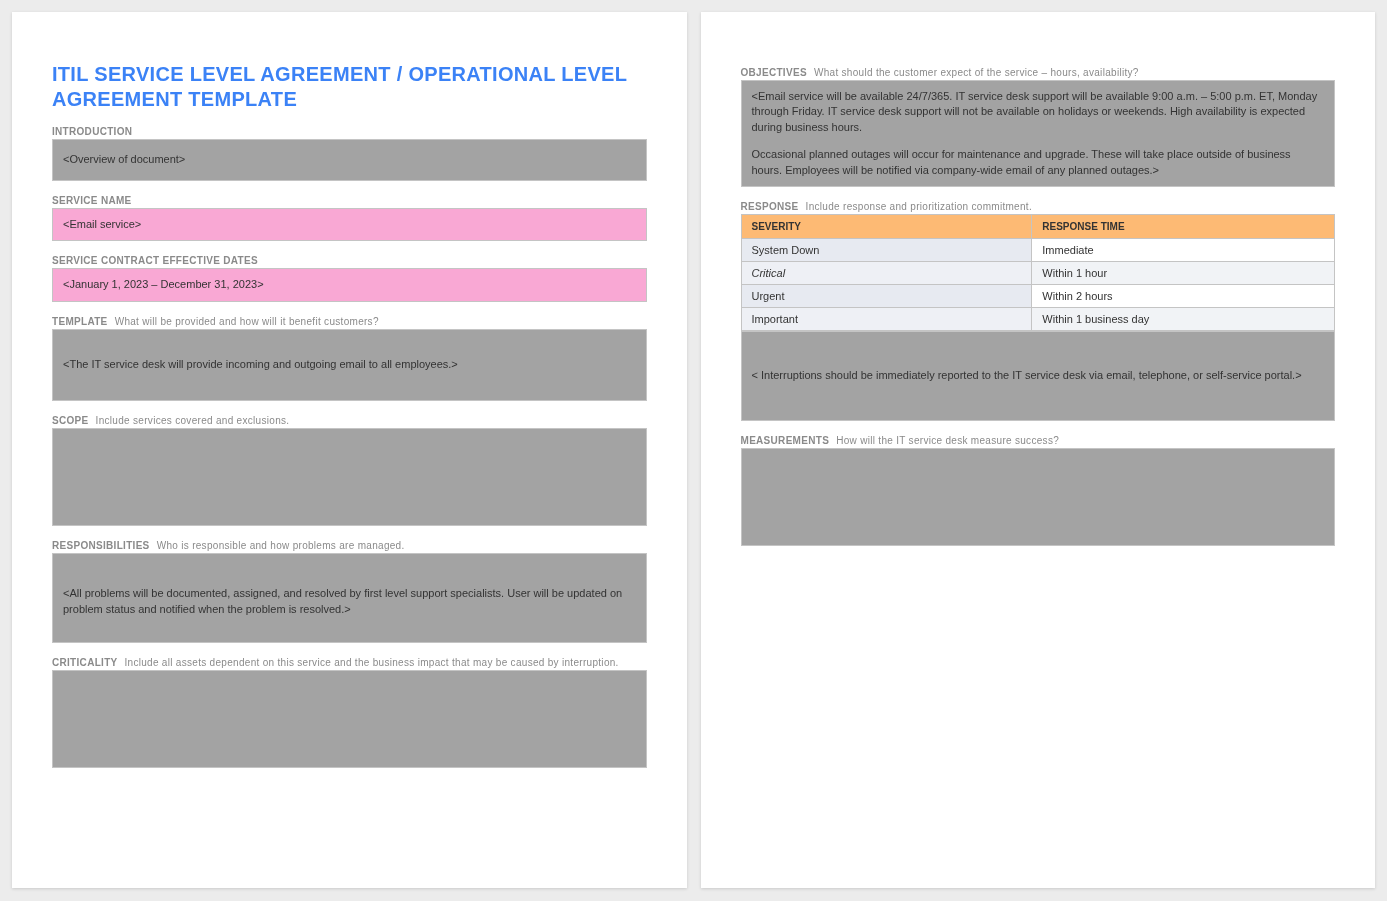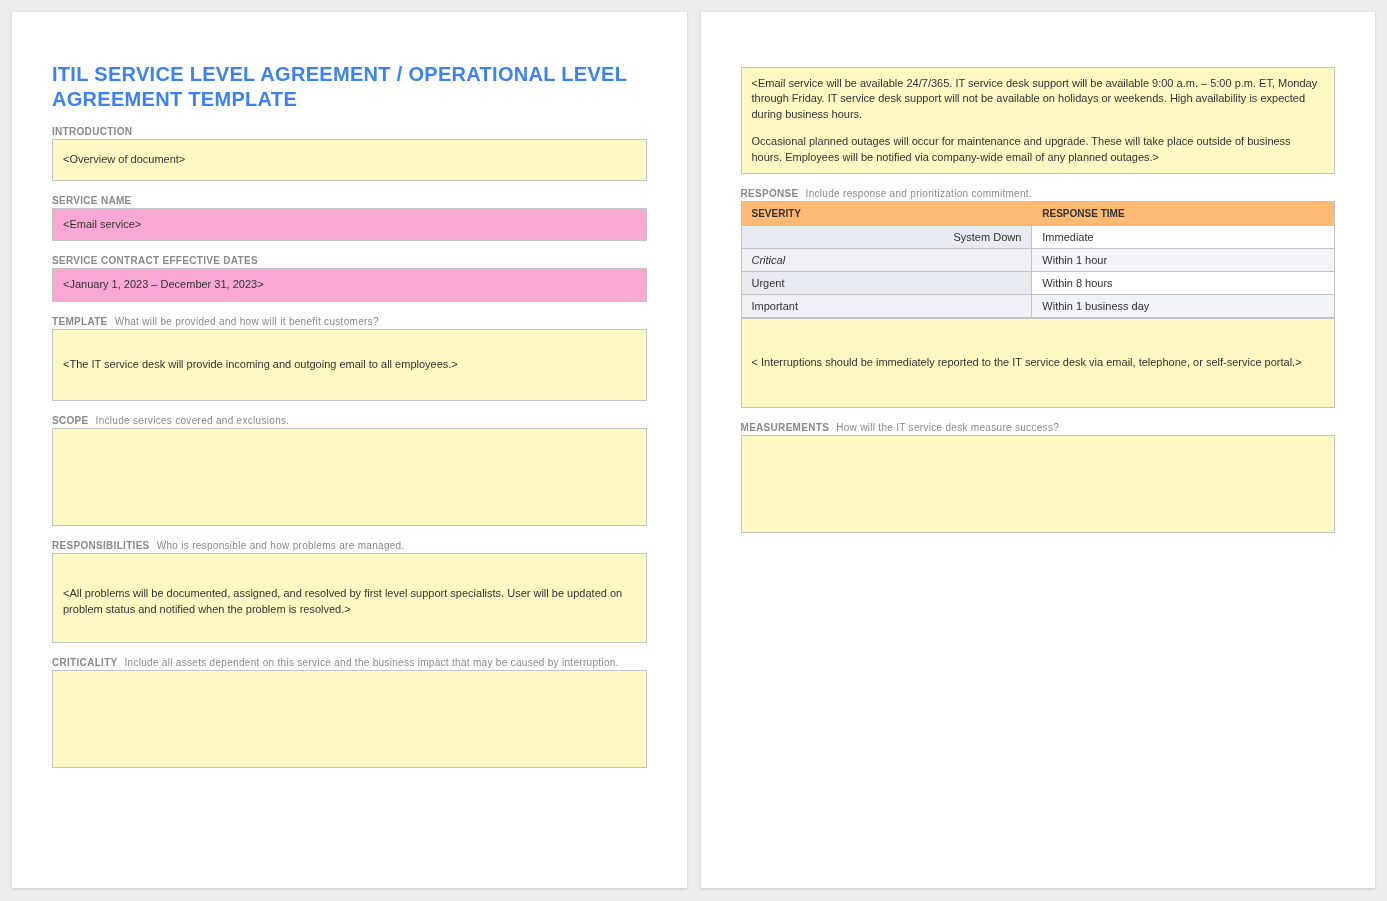"OBJECTIVES What should the customer" div.section-label { html: none -> <div> <span>OBJECTIVES</span> <span>What should the customer expect of the service – hours, availability?</span> </div> }
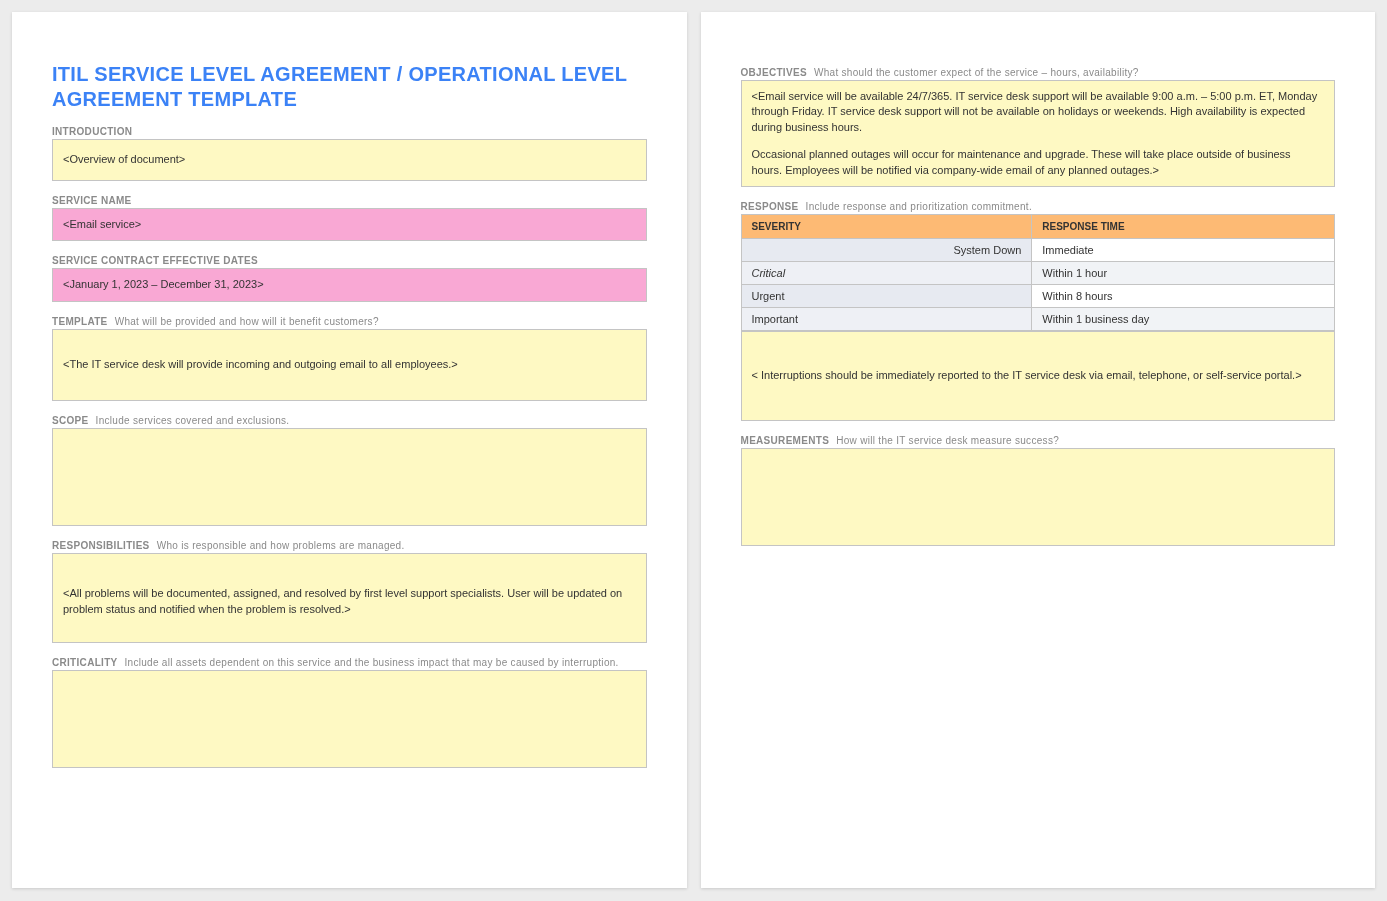"<Email service will be available" .box { background: #fef9c3 -> #a3a3a3 }
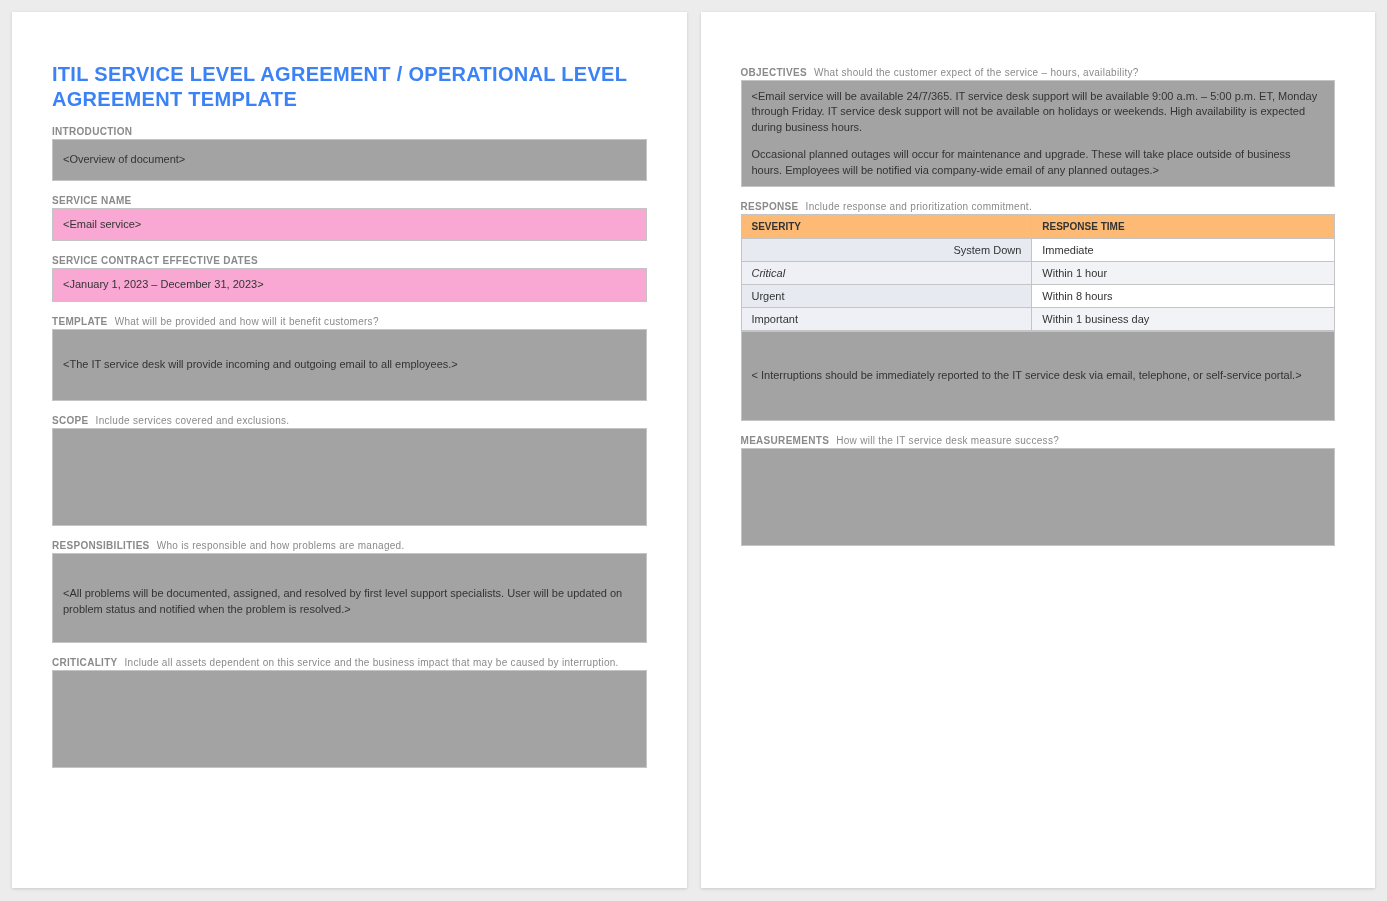"System Down" table.response-table tr:nth-child(1) td:first-child { text-align: right -> none }
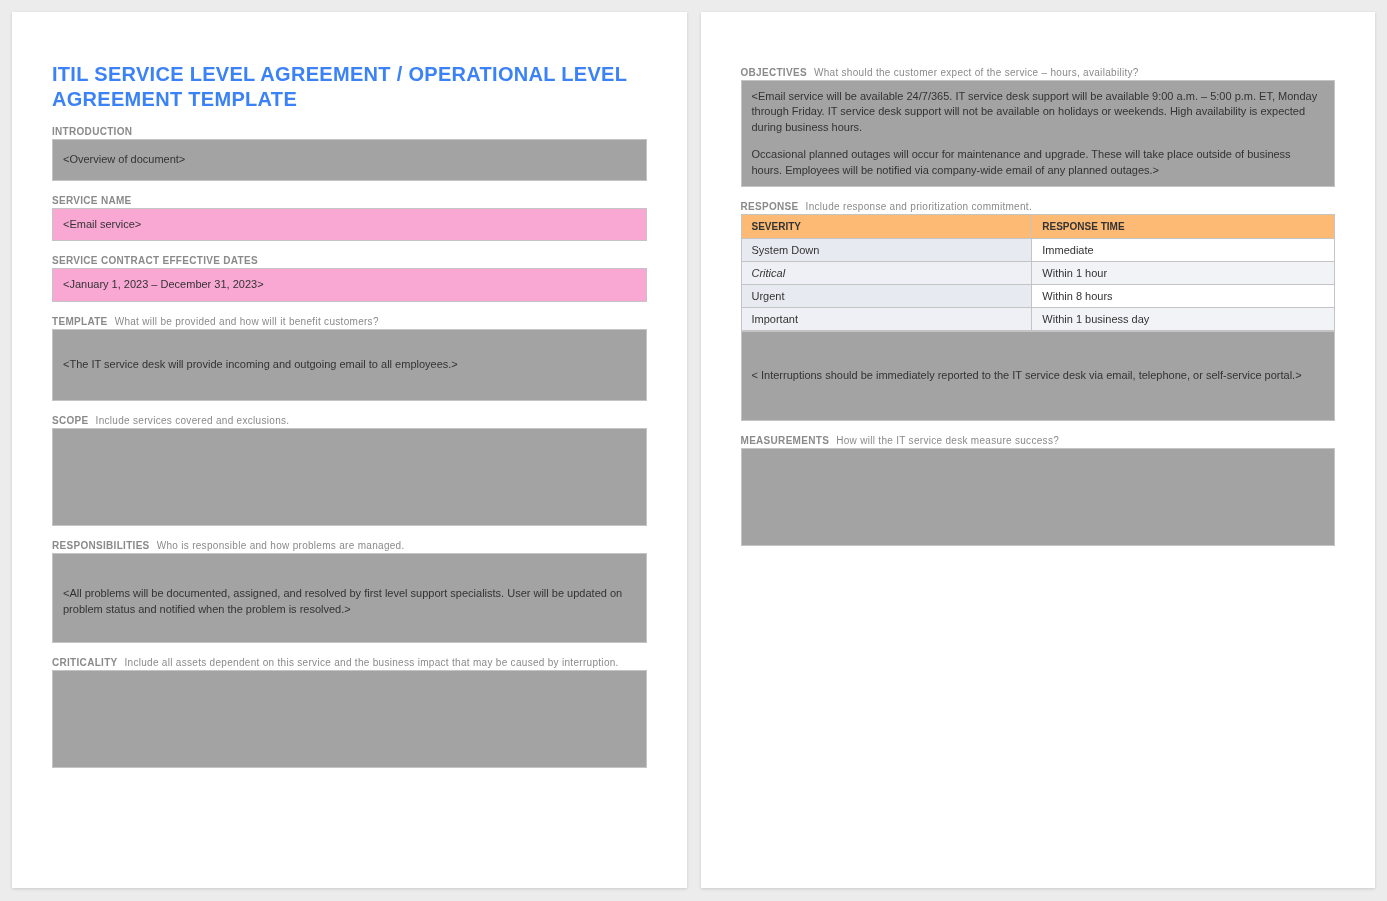"Within 8 hours" td { text: 8 -> 2 }
